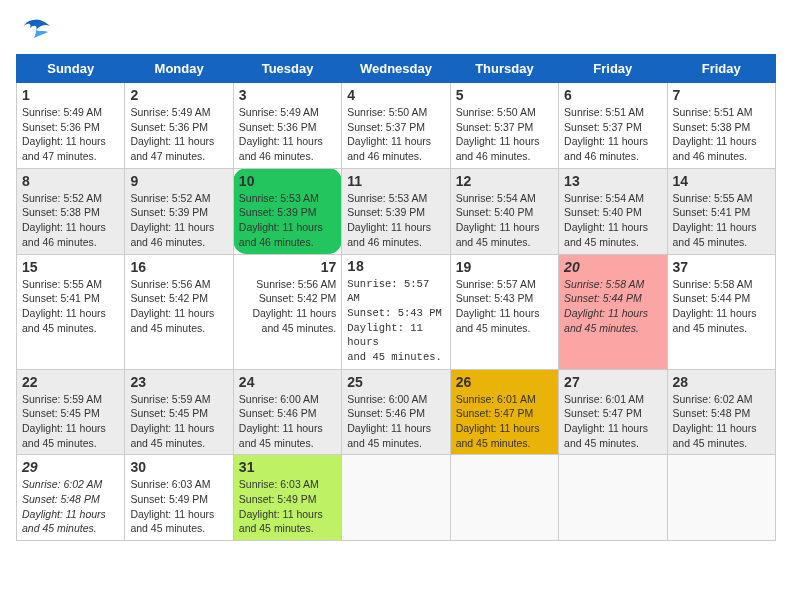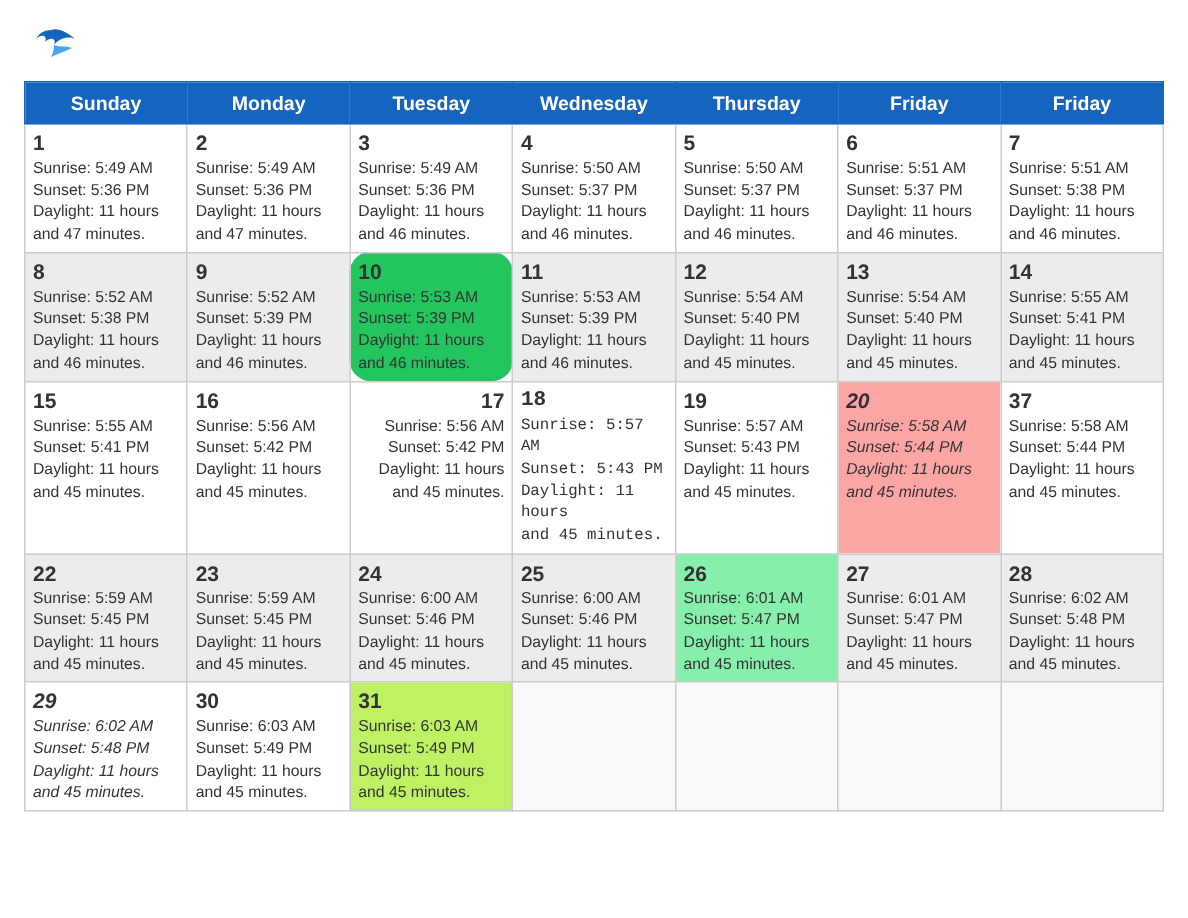"26" td { background: #86efac -> #eab308 }
